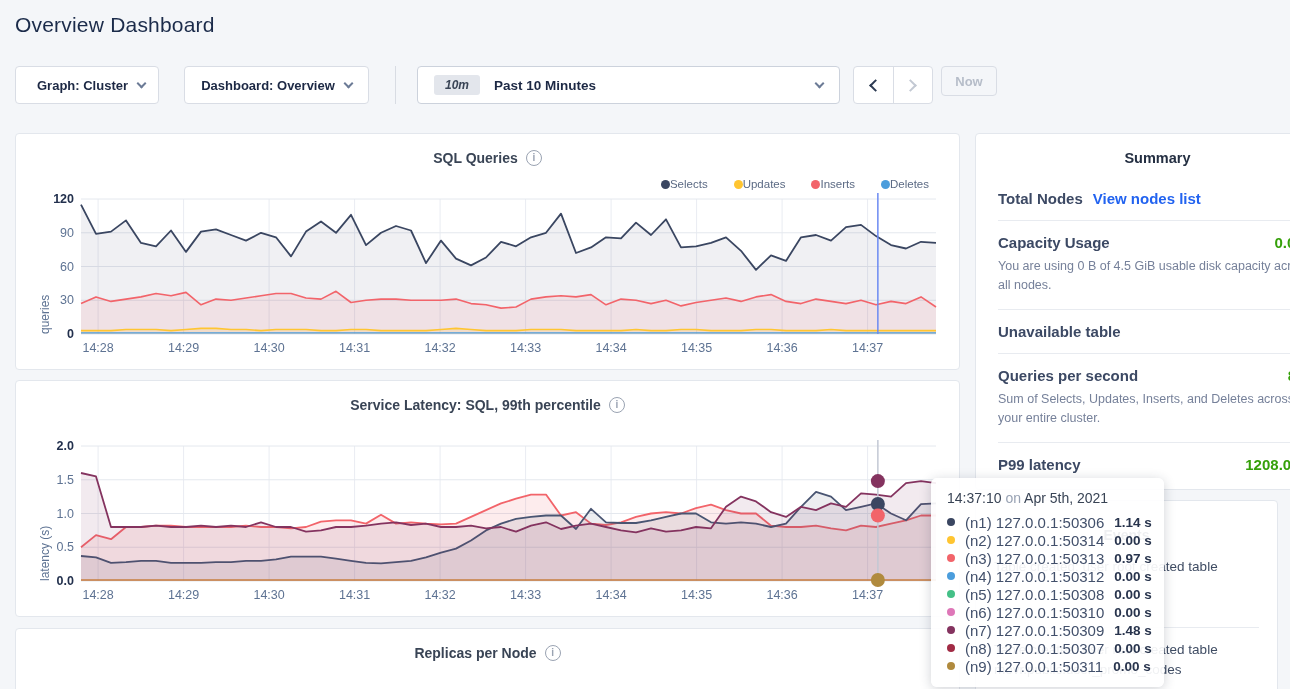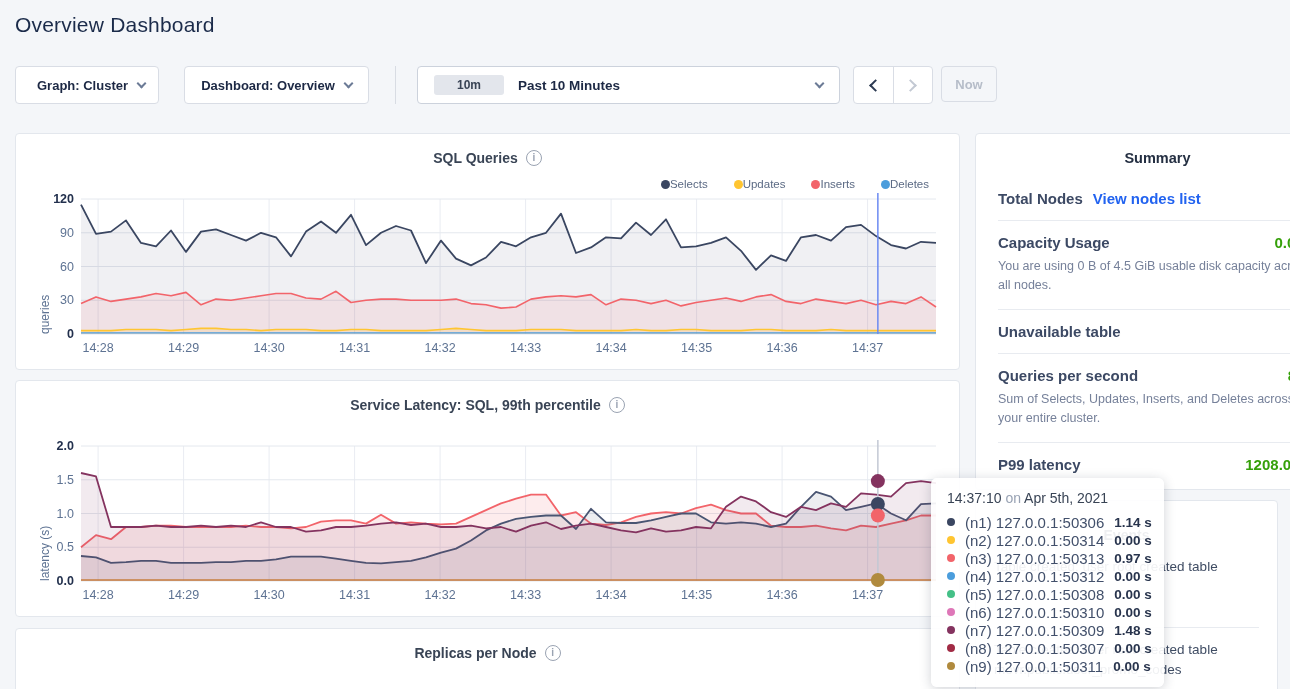"10m" .range-badge { font-style: none -> italic; padding: 3px 23px -> 3px 11px }
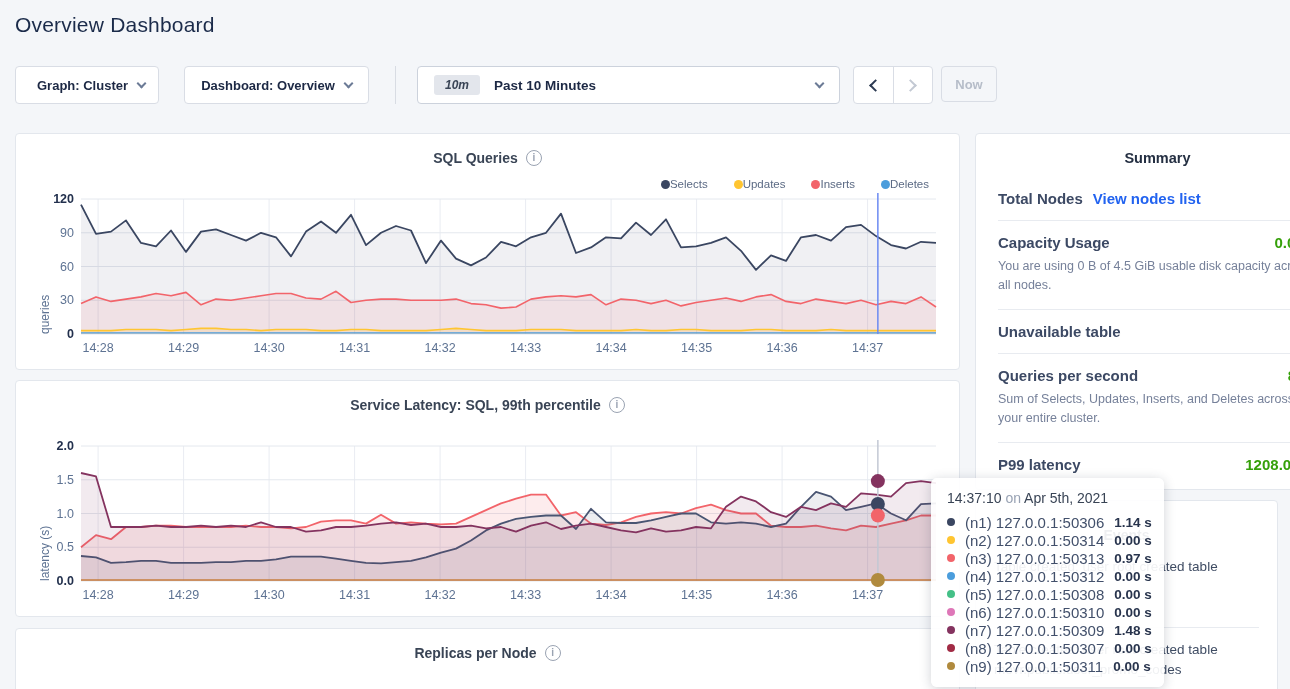"Now" #now-btn { height: 36px -> 30px }
